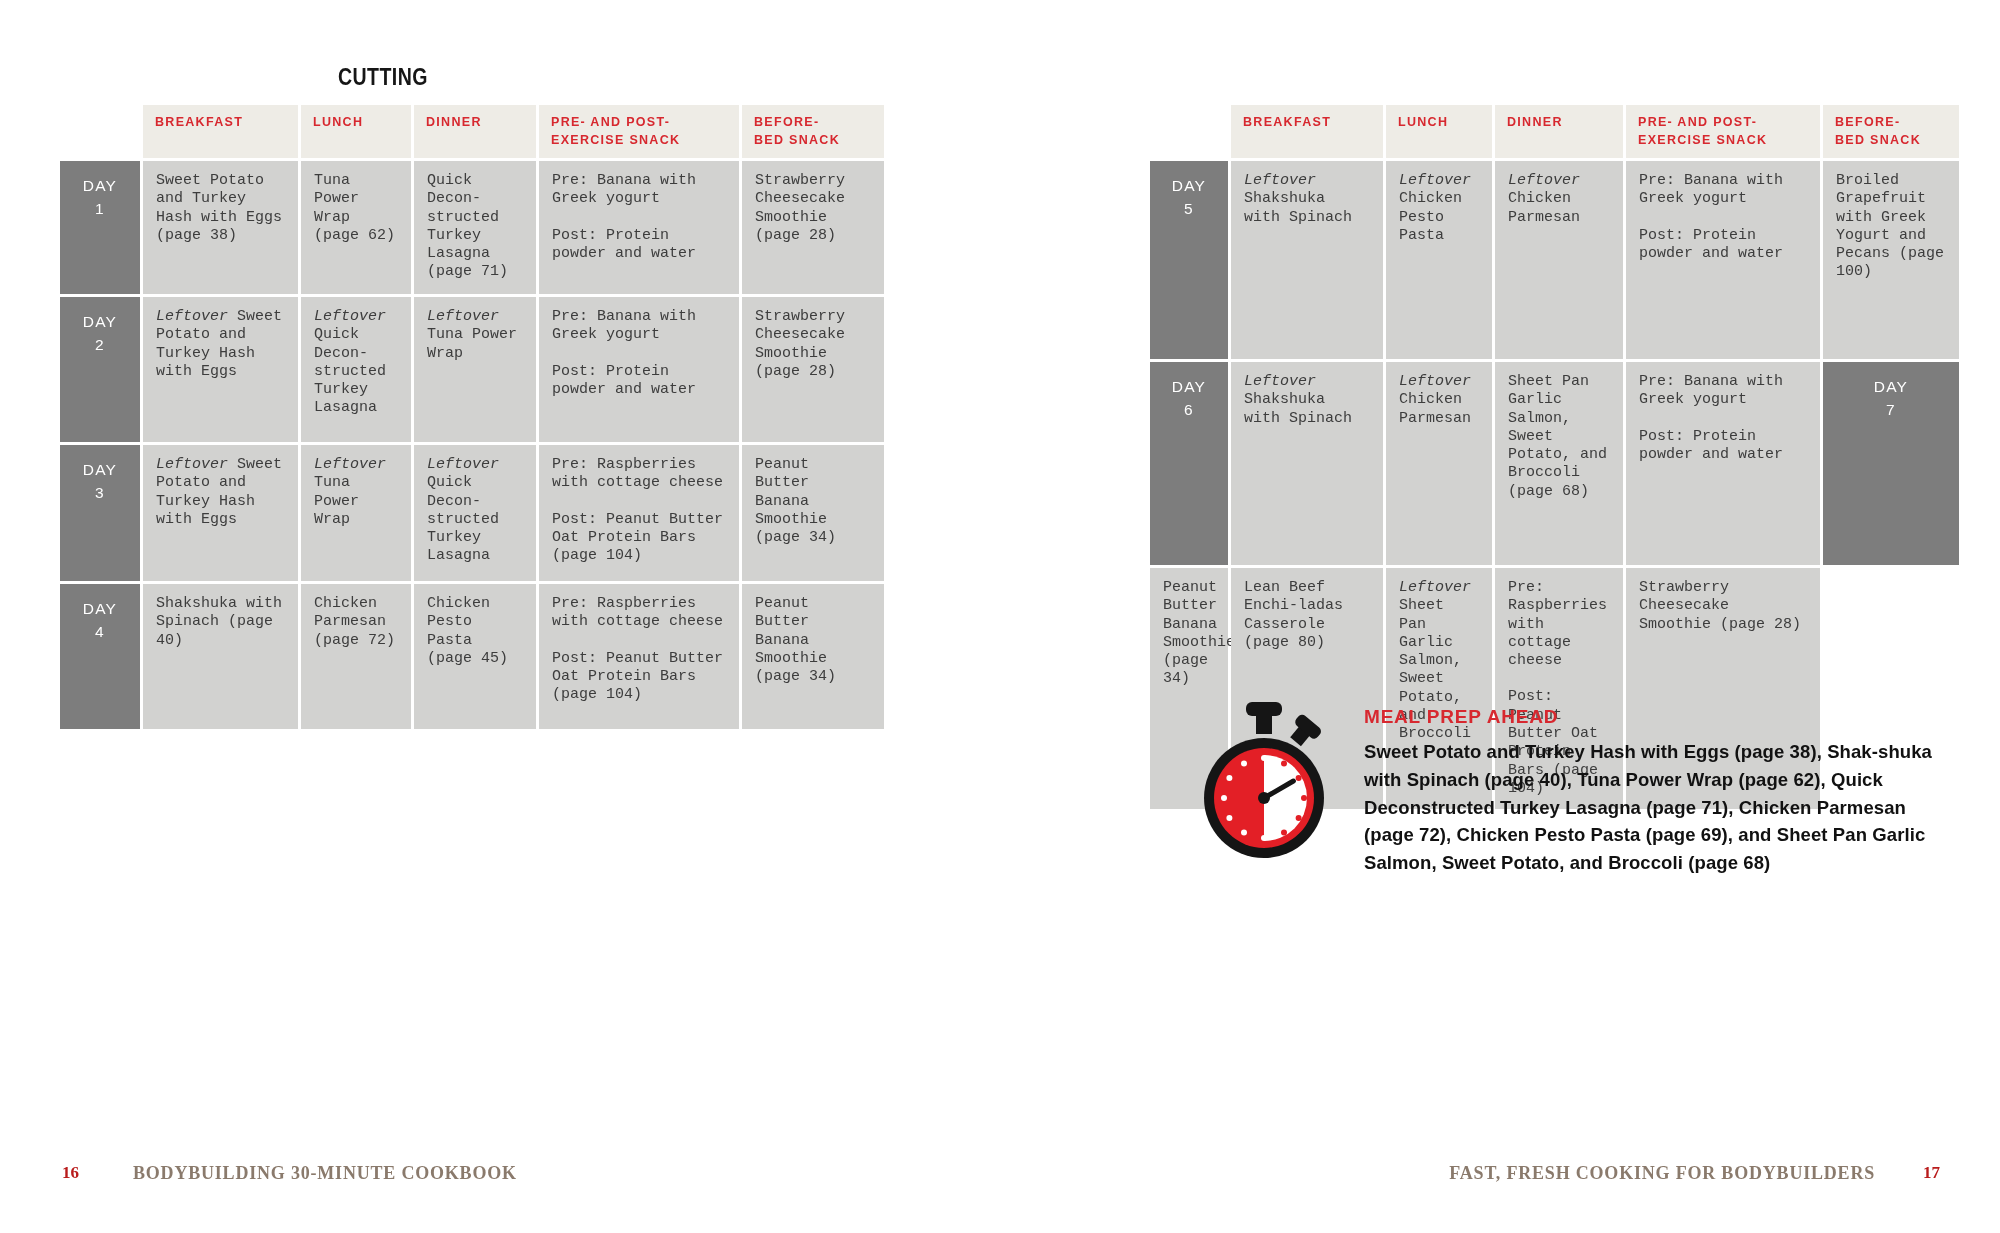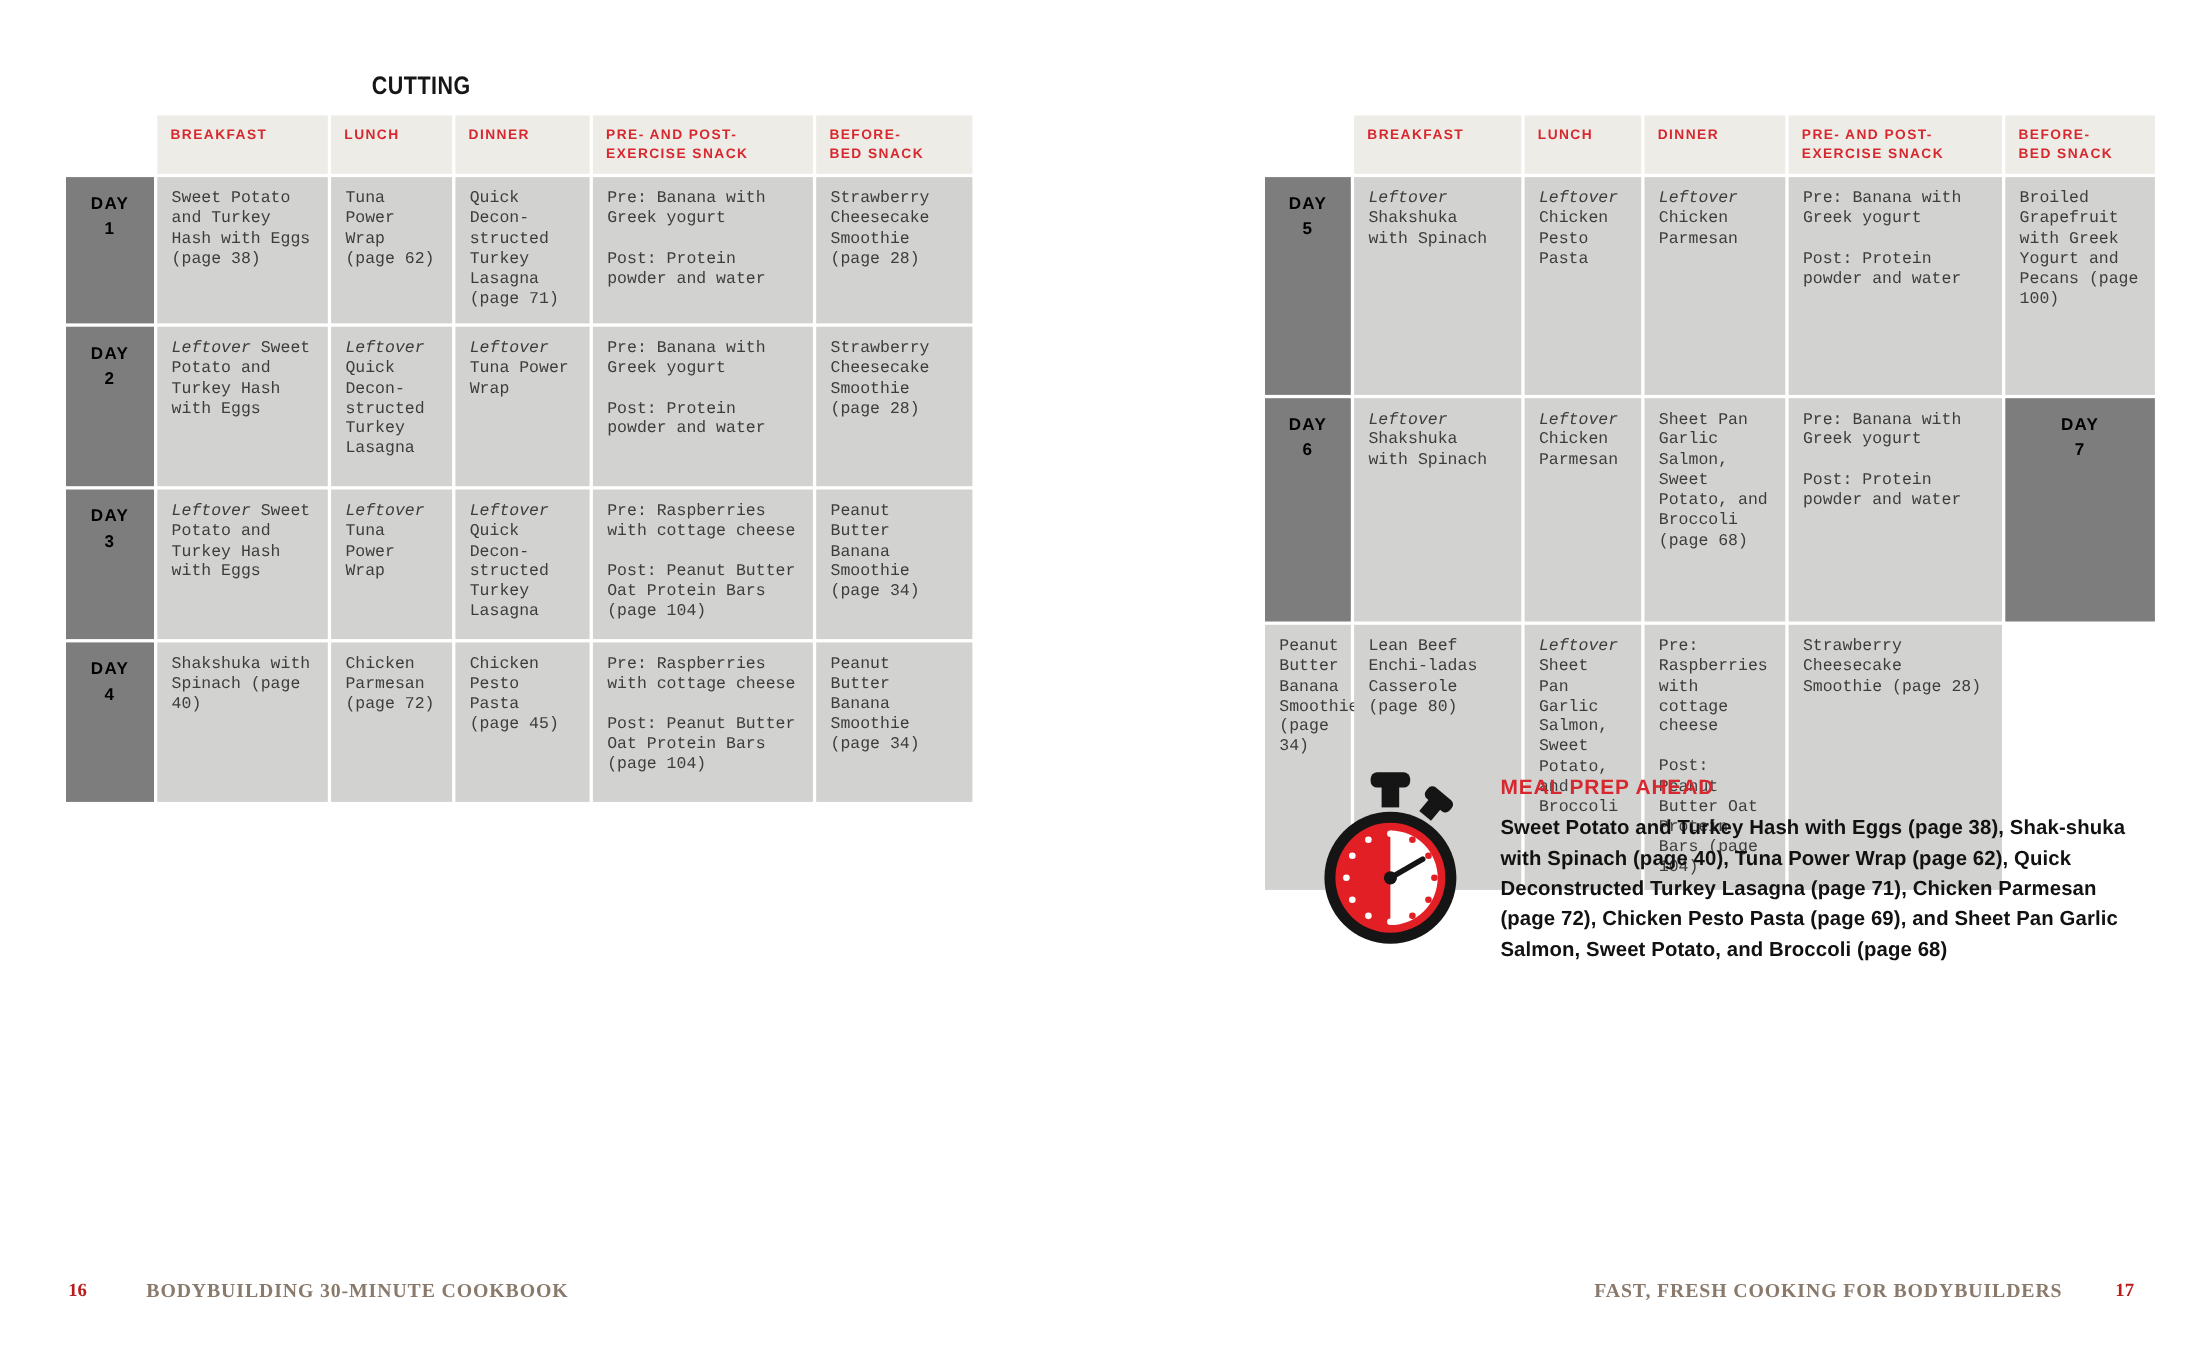"DAY" .daycell { color: #000000 -> #ffffff; font-weight: 700 -> 400 }
